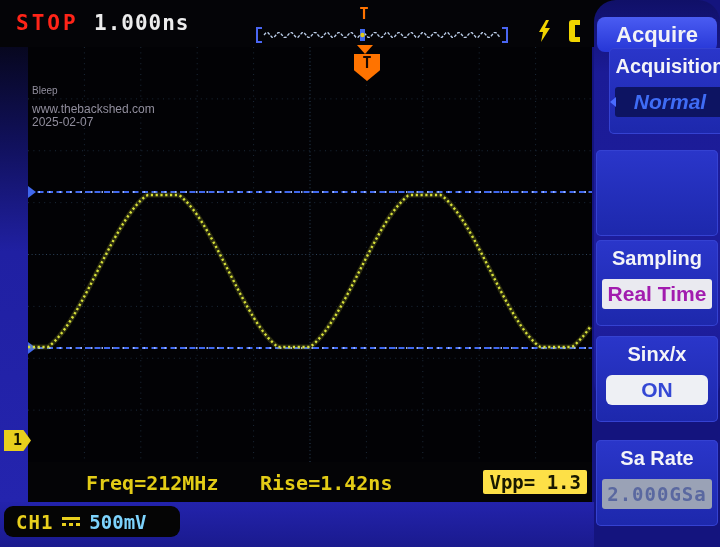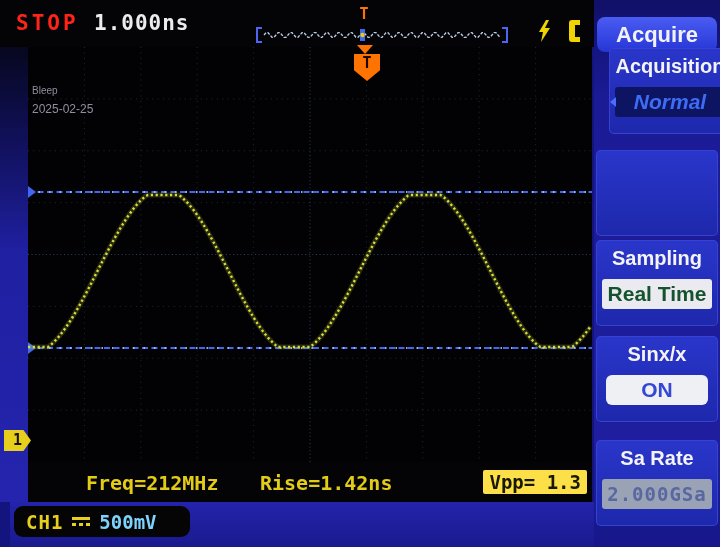"Acquire" .sidebar { border-radius: none -> 22px; height: 547px -> 404px }
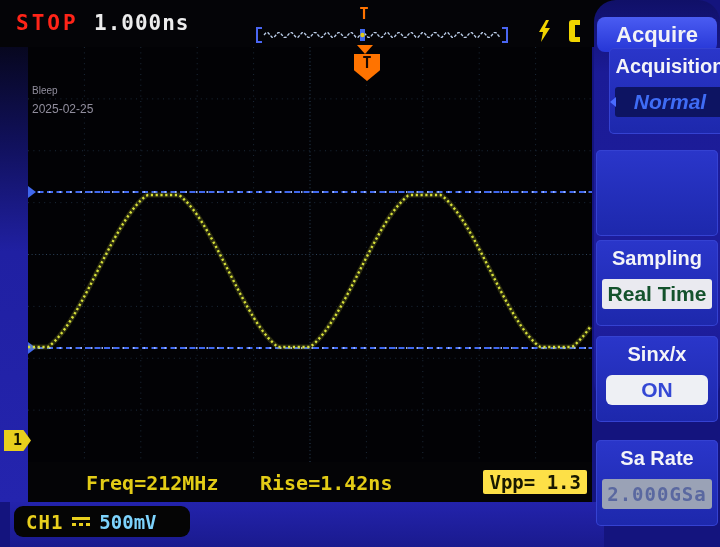"www.thebackshed.com" div.wm2 { html: none -> <div>www.thebackshed.com</div> }
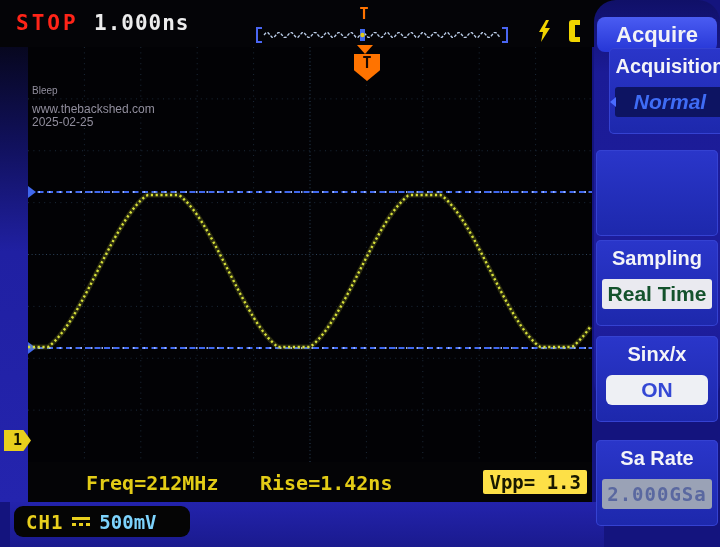"2025-02-25" div.wm3 { text: 2025-02-25 -> 2025-02-07 }
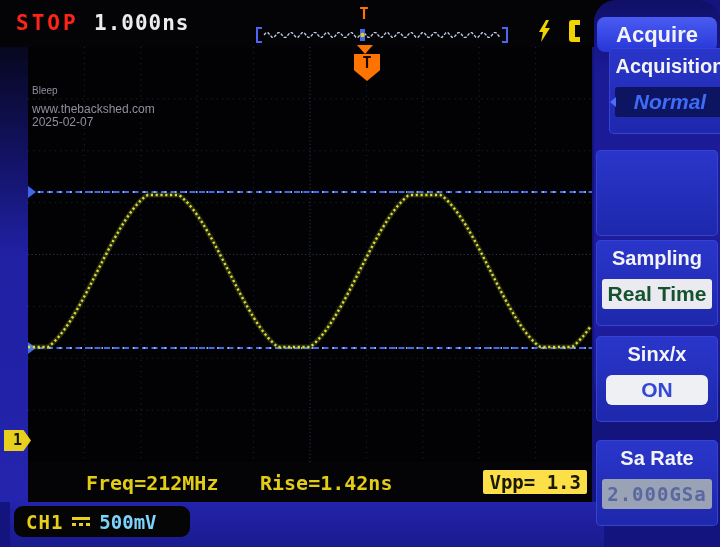"Real Time" .value--white { color: #14532d -> #a21caf }
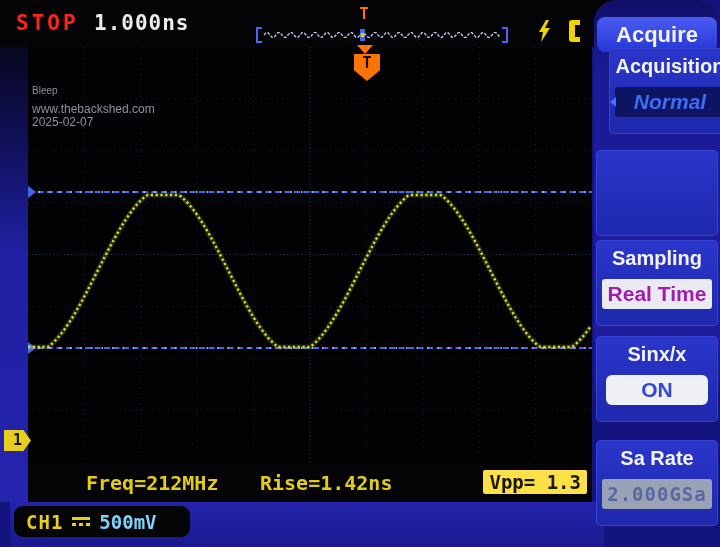"CH1" .bottom-bezel { left: 10px -> 0 }
